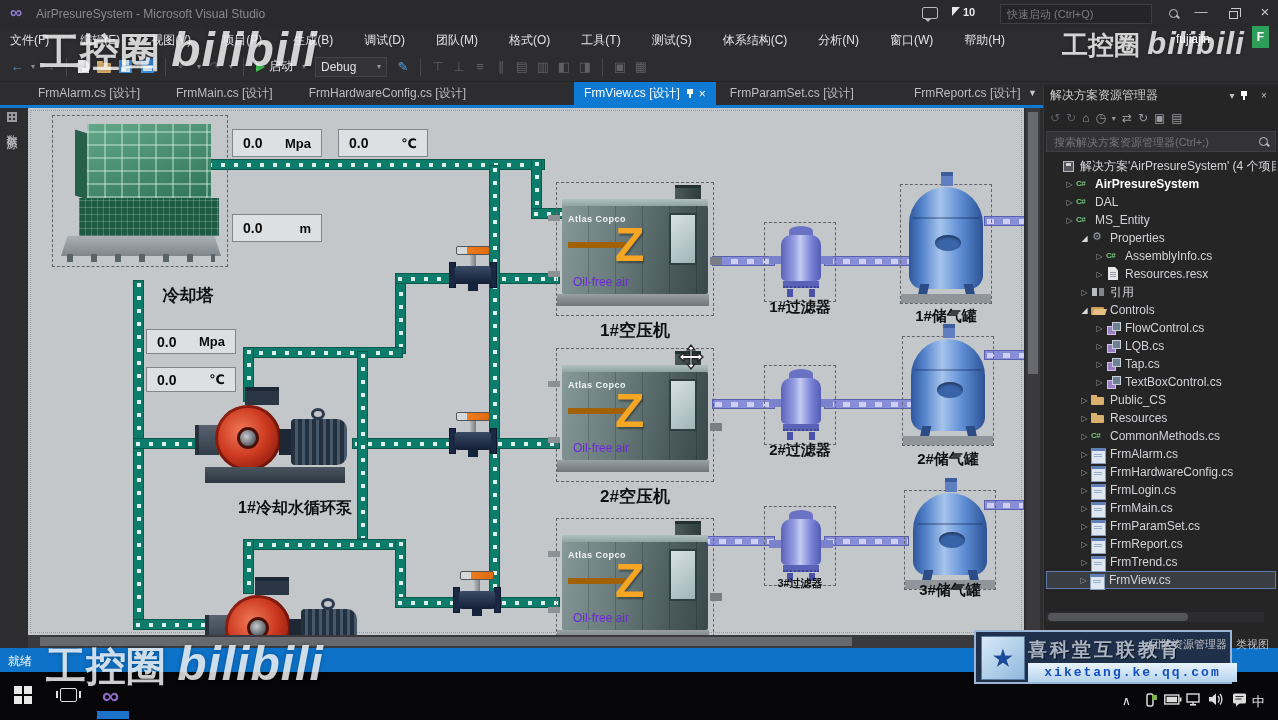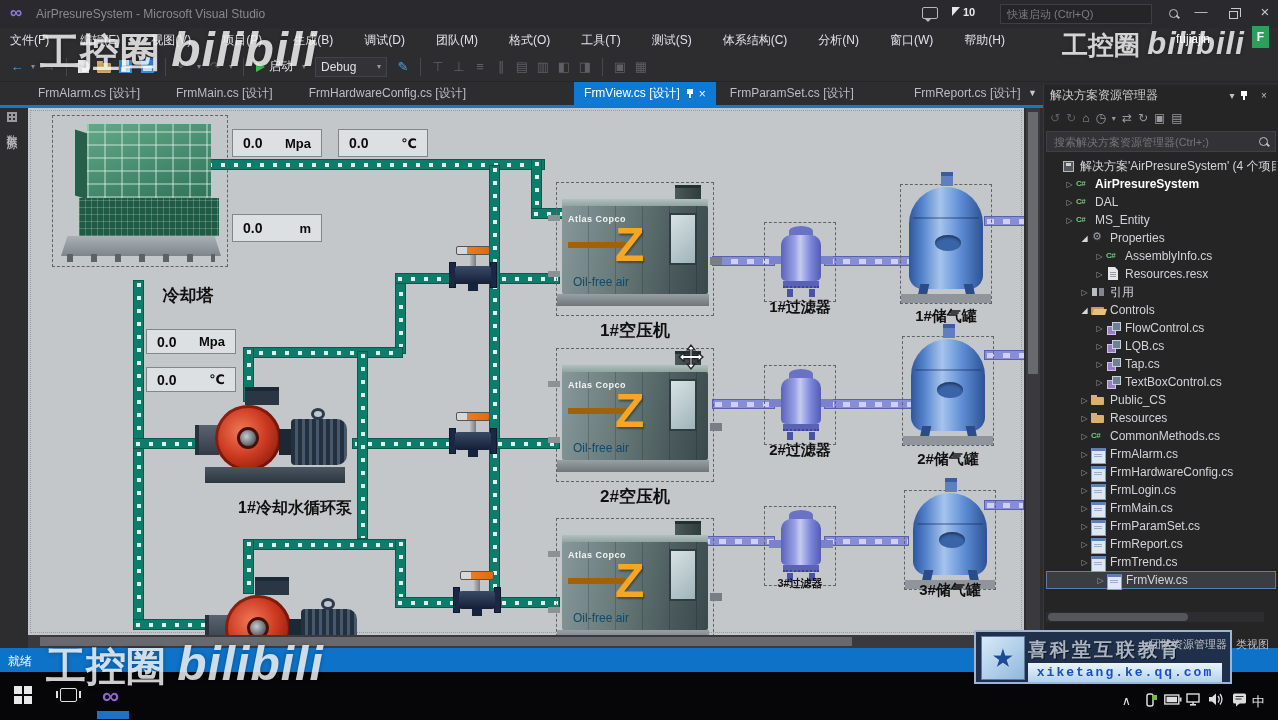"Oil-free air" .comp-caption { color: #0c4a6e -> #6d28d9 }
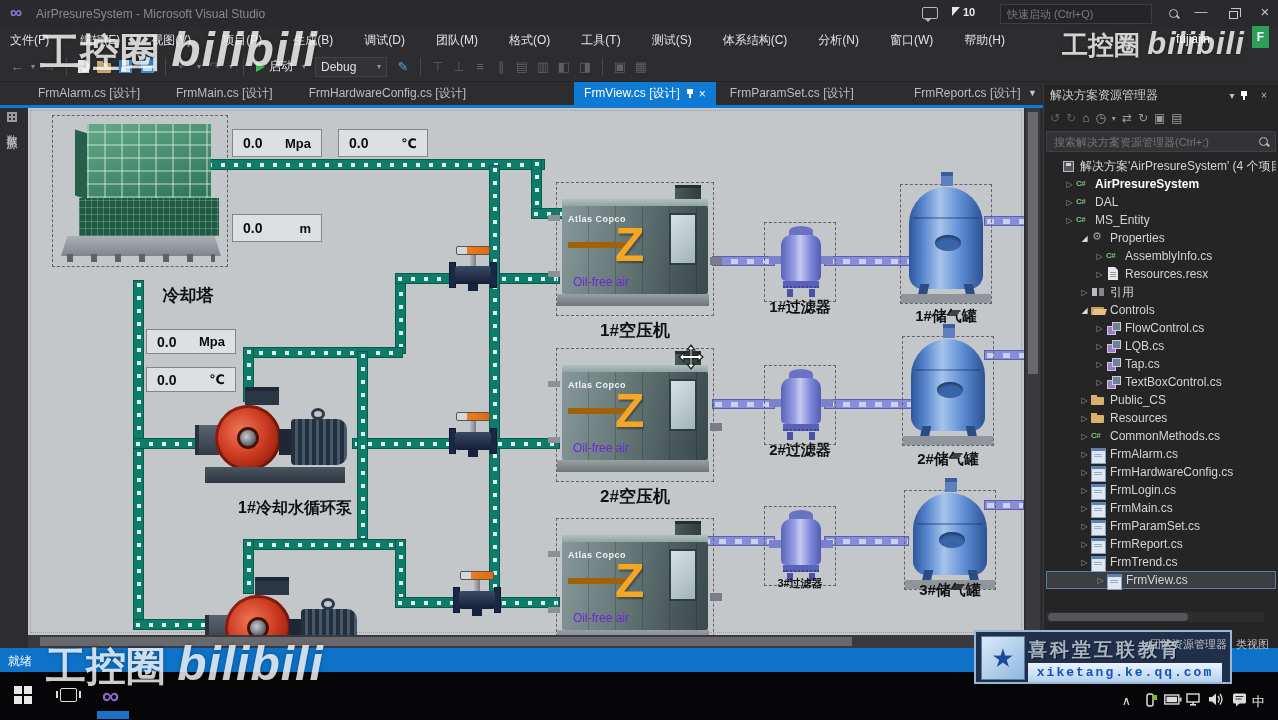"FrmView.cs" div.trow { padding-left: 48px -> 31px }
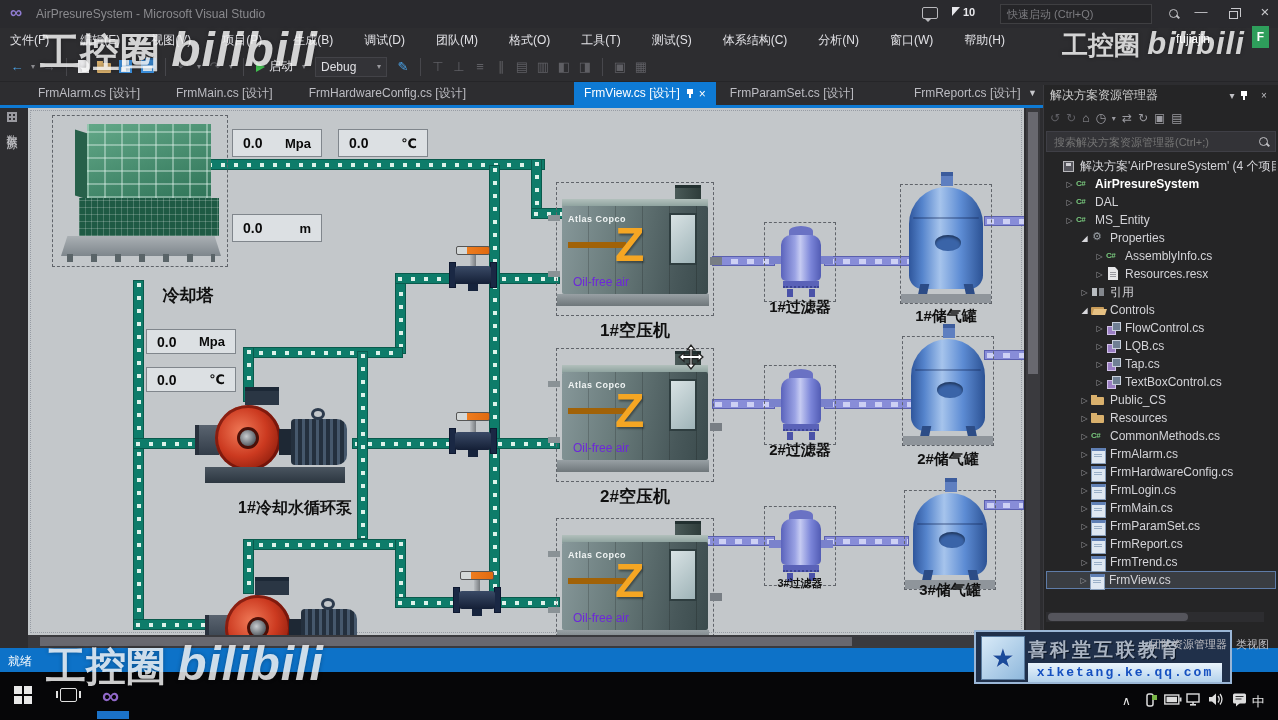"xiketang.ke.qq.com" #ob-url { width: 194px -> 209px }
